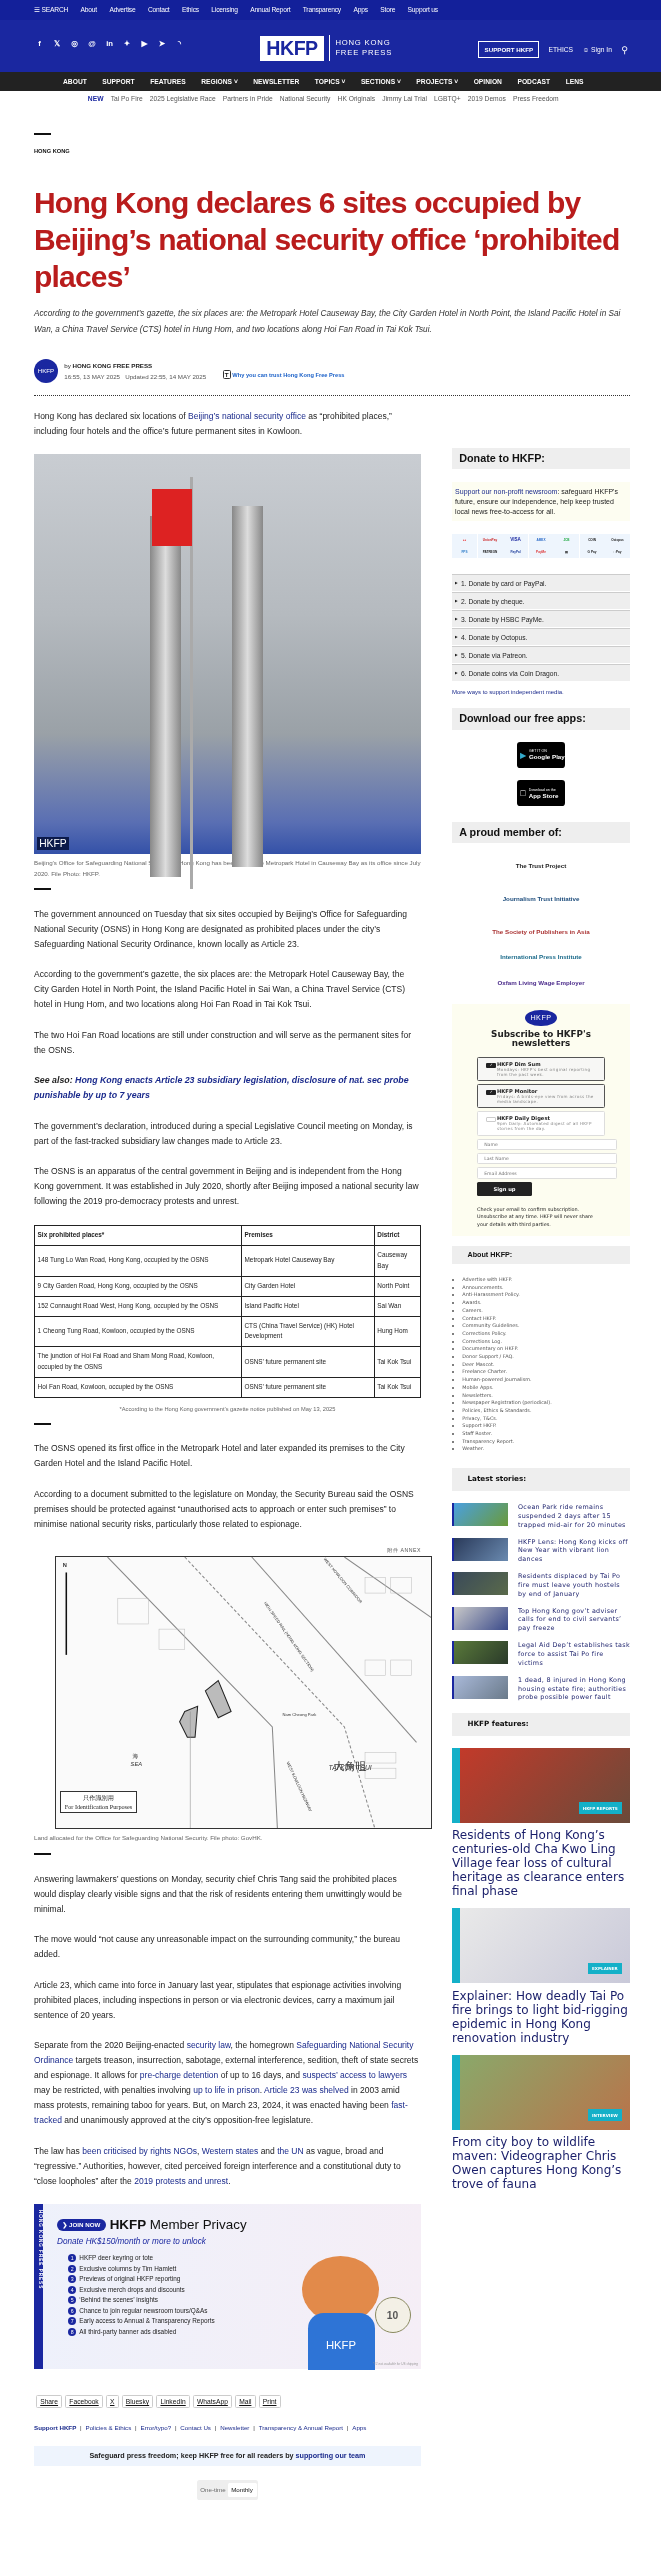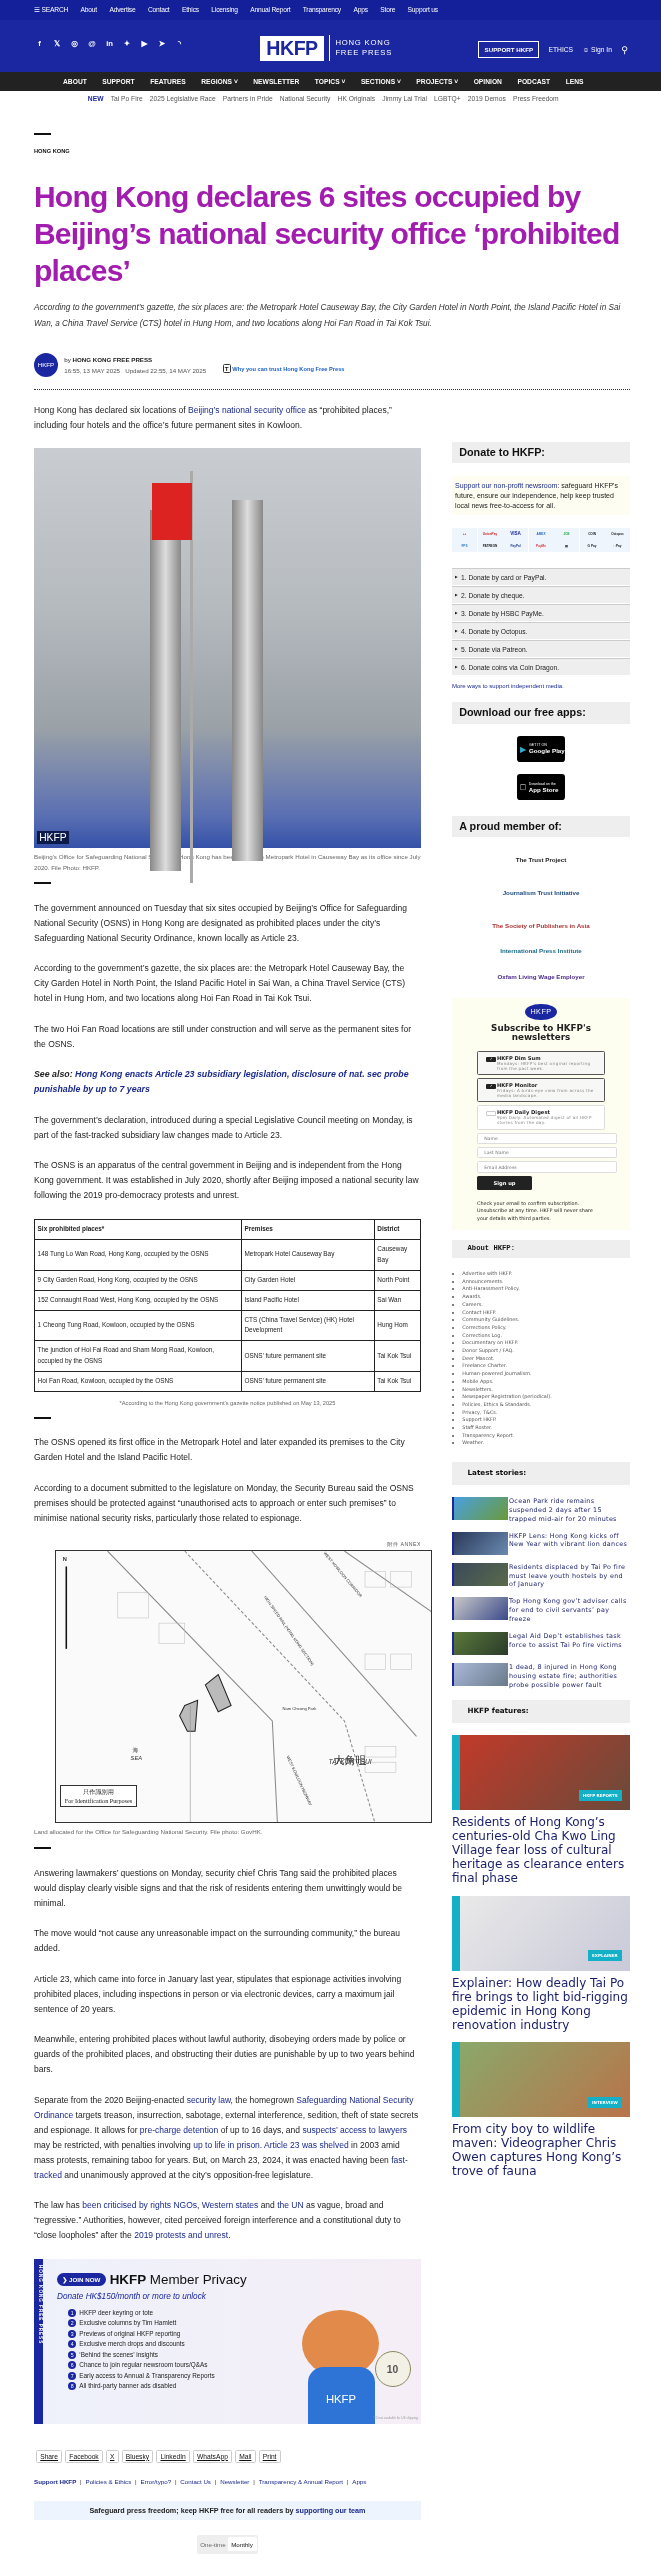"Hong Kong declares 6 sites" h1 { color: #a21caf -> #b91c1c; margin-top: 24px -> 30px }
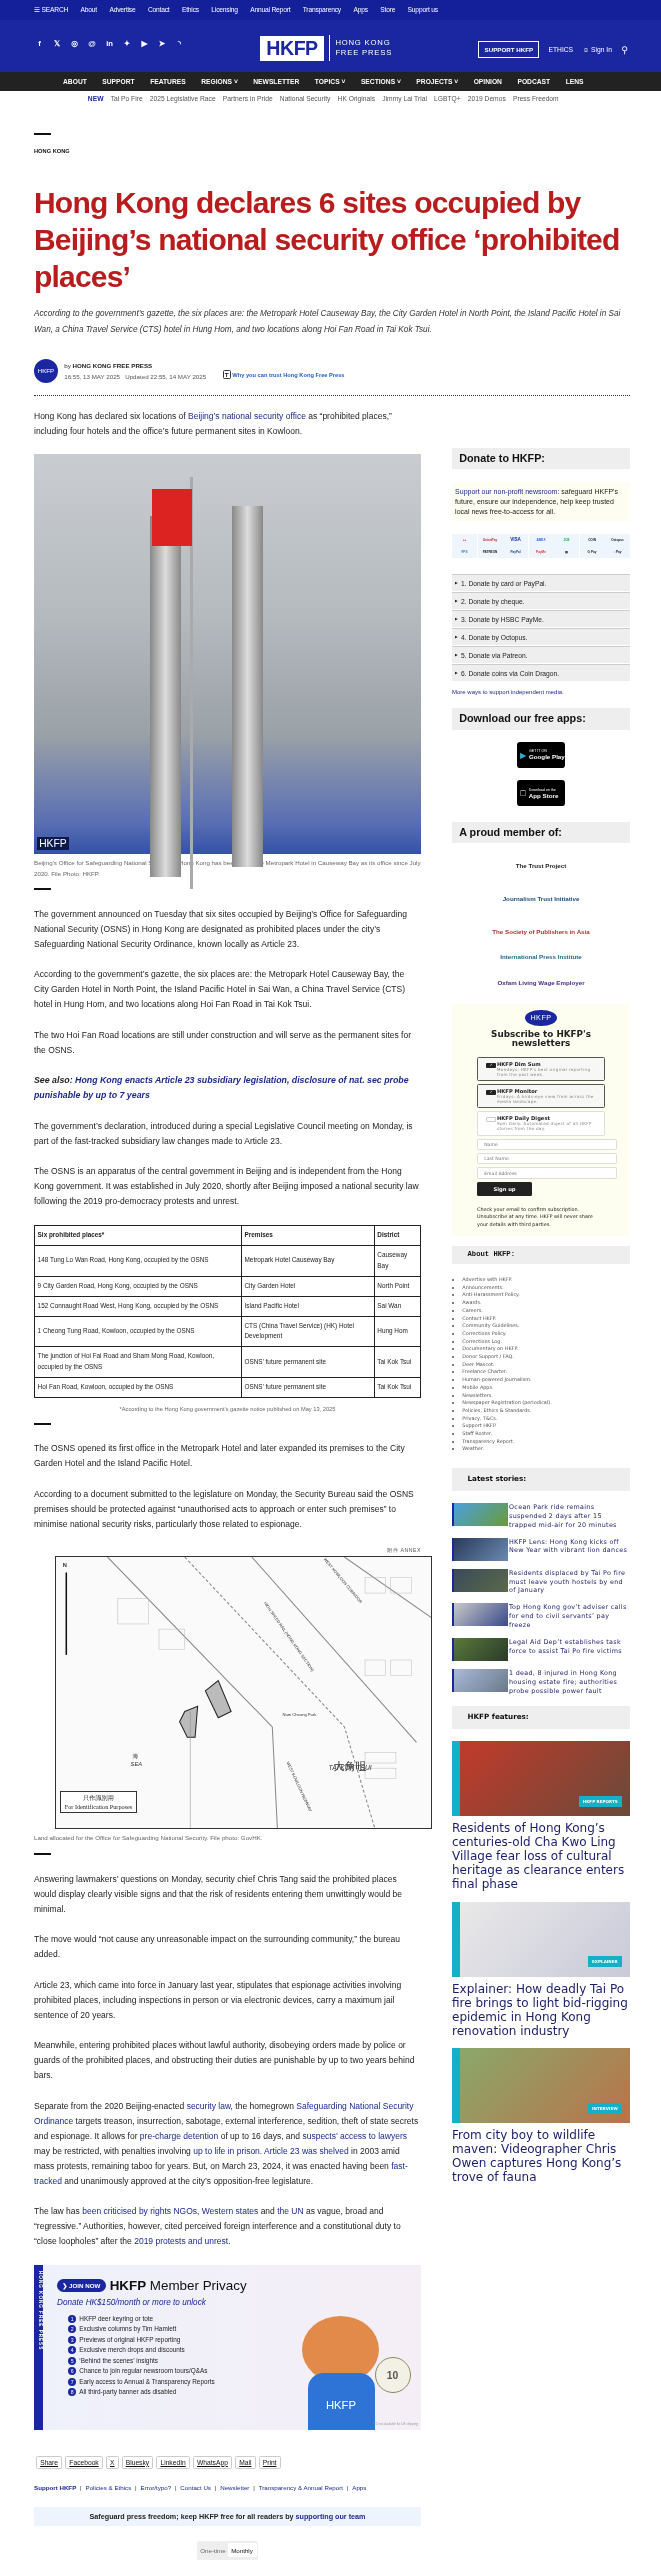"About HKFP:" div.sbh { font-family: Liberation Mono, monospace -> Liberation Sans, sans-serif }
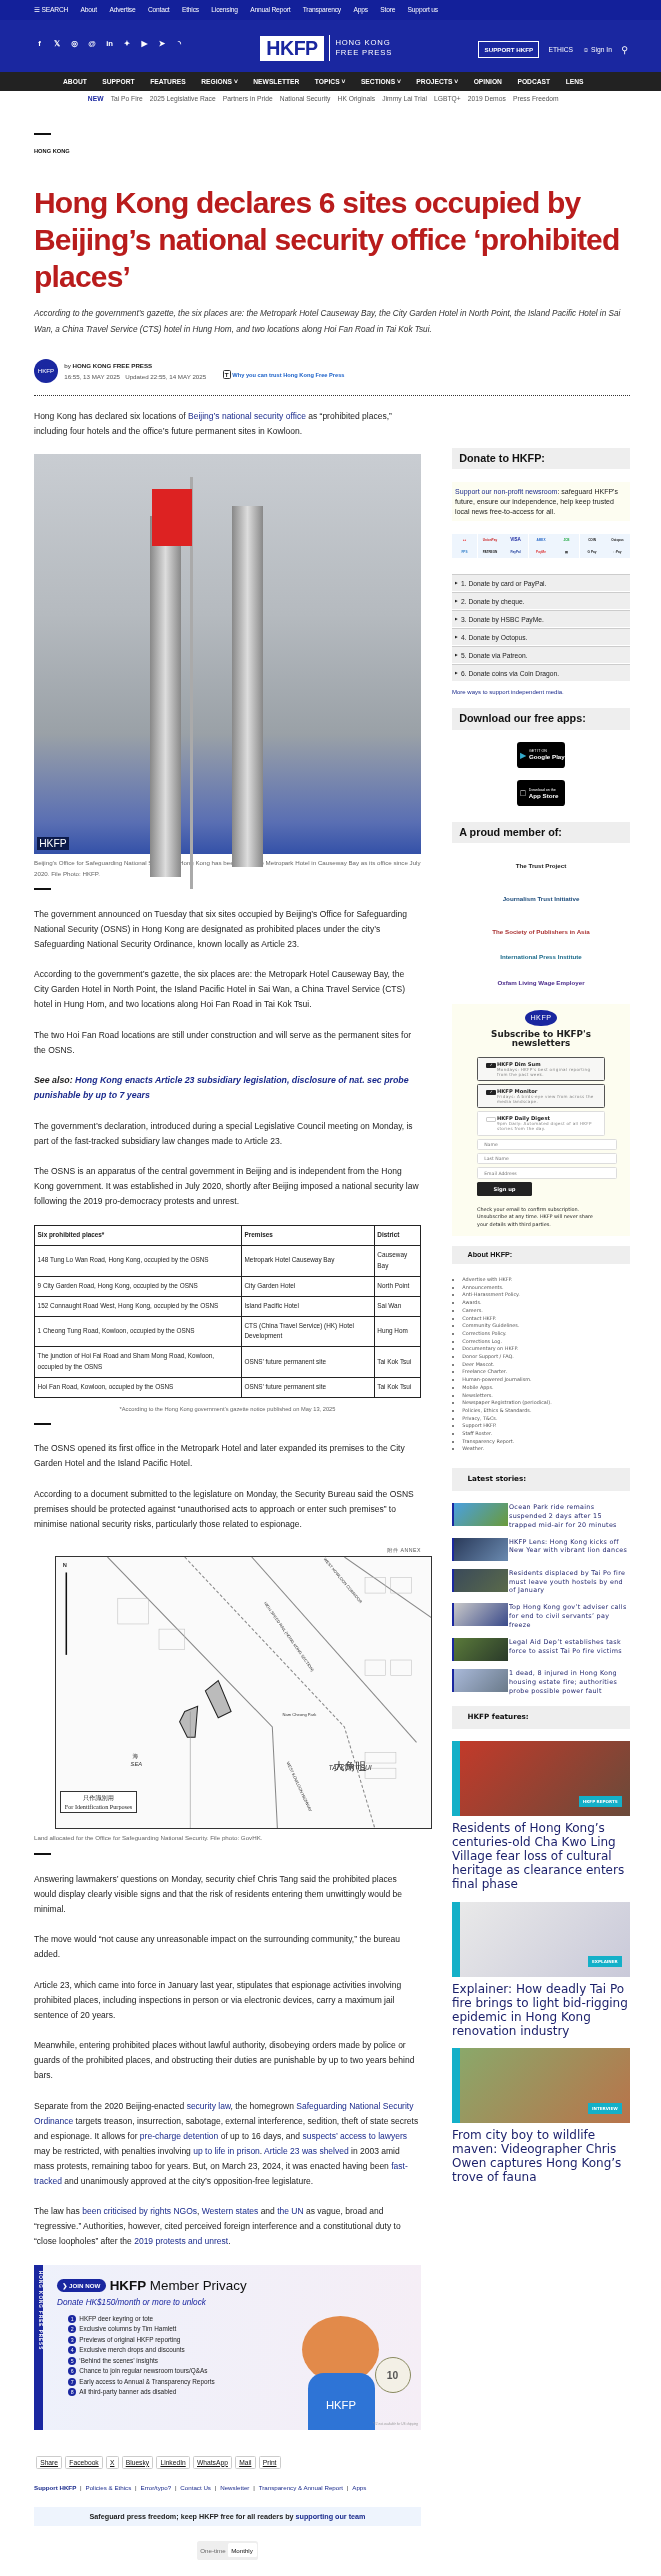"Ocean Park ride remains suspended" .latest .it { gap: 1px -> 10px }
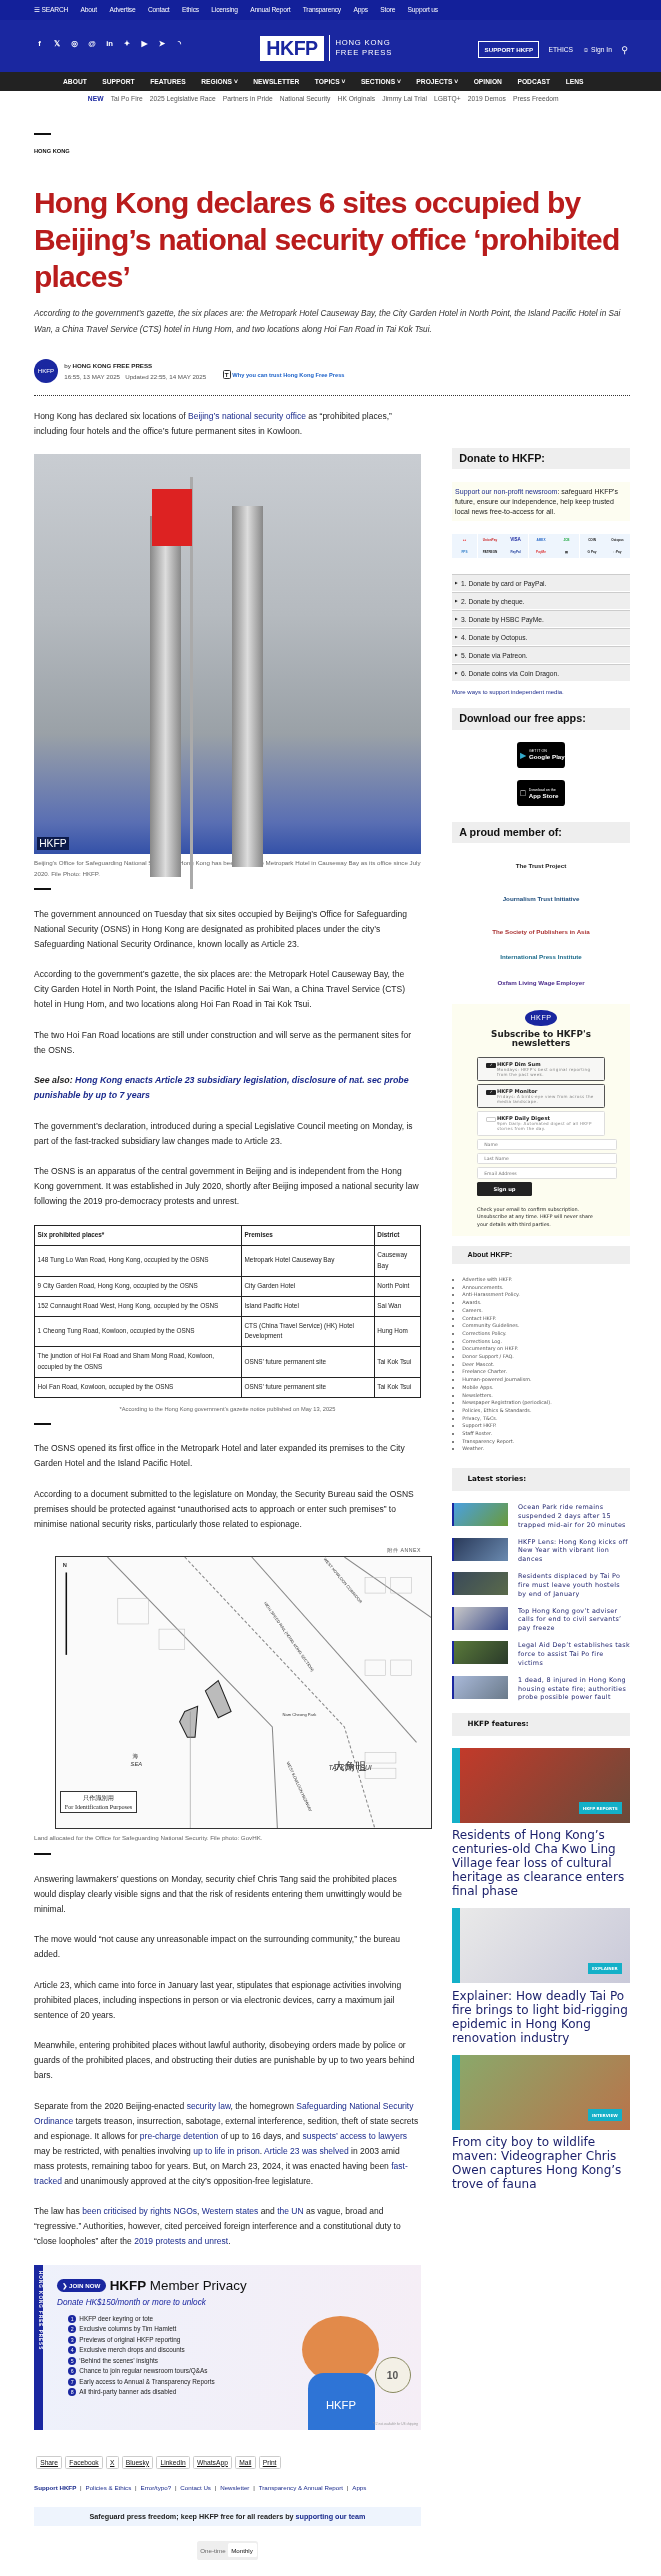"Meanwhile, entering prohibited places" p { html: <p>Meanwhile, entering prohibited places without lawful authority, disobeying orders made by police or guards of the prohibited places, and obstructing their duties are punishable by up to two years behind bars.</p> -> none }
